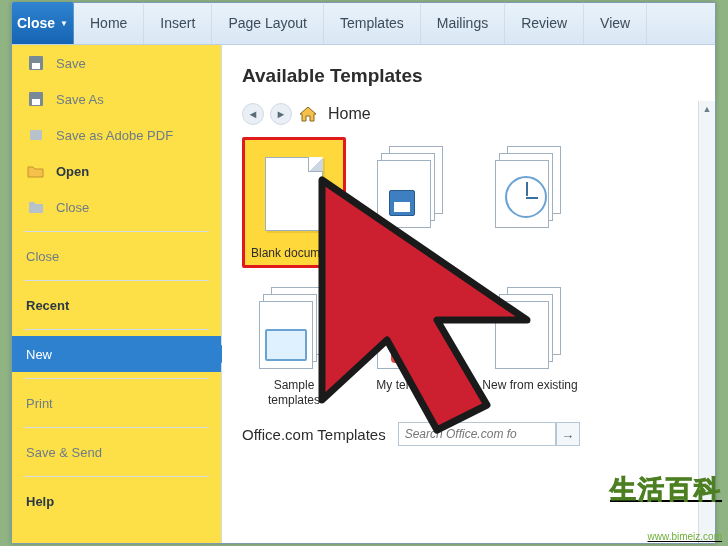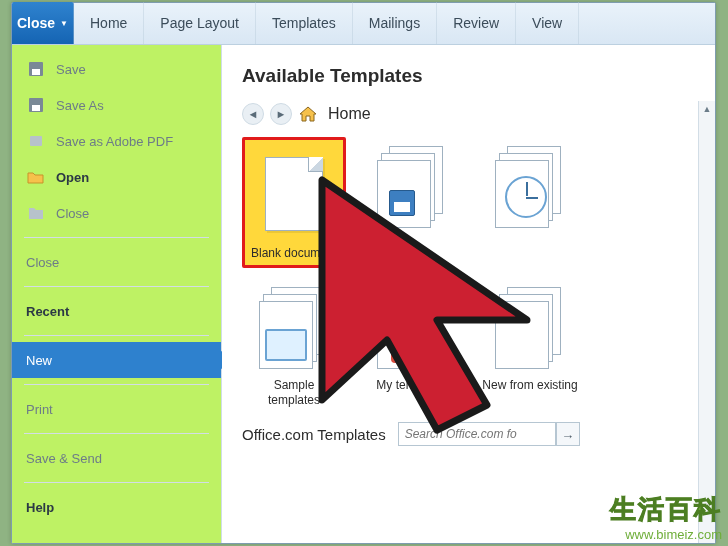"Insert" div.tab { html: none -> <div>Insert</div> }
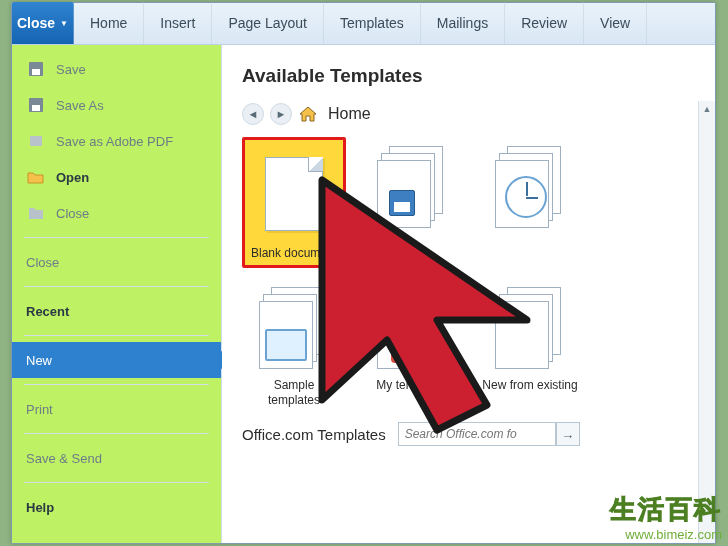"Save" .side { background: #bef264 -> #fde047; padding-top: 6px -> 0 }
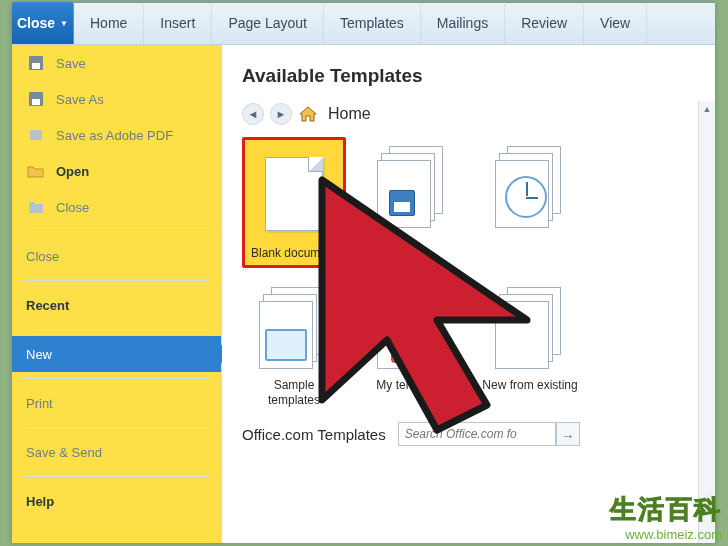"生活百科" .watermark { text-decoration: none -> underline }
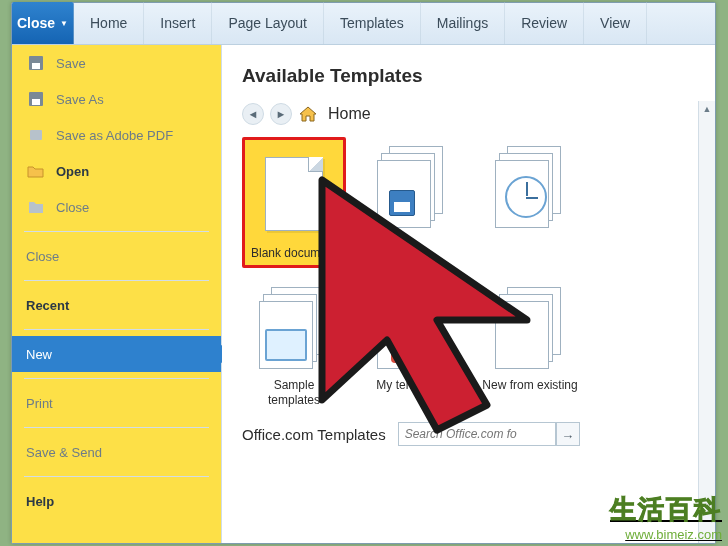"www.bimeiz.com" .watermark .url { font-size: 13px -> 10px; margin-top: none -> 24px }
